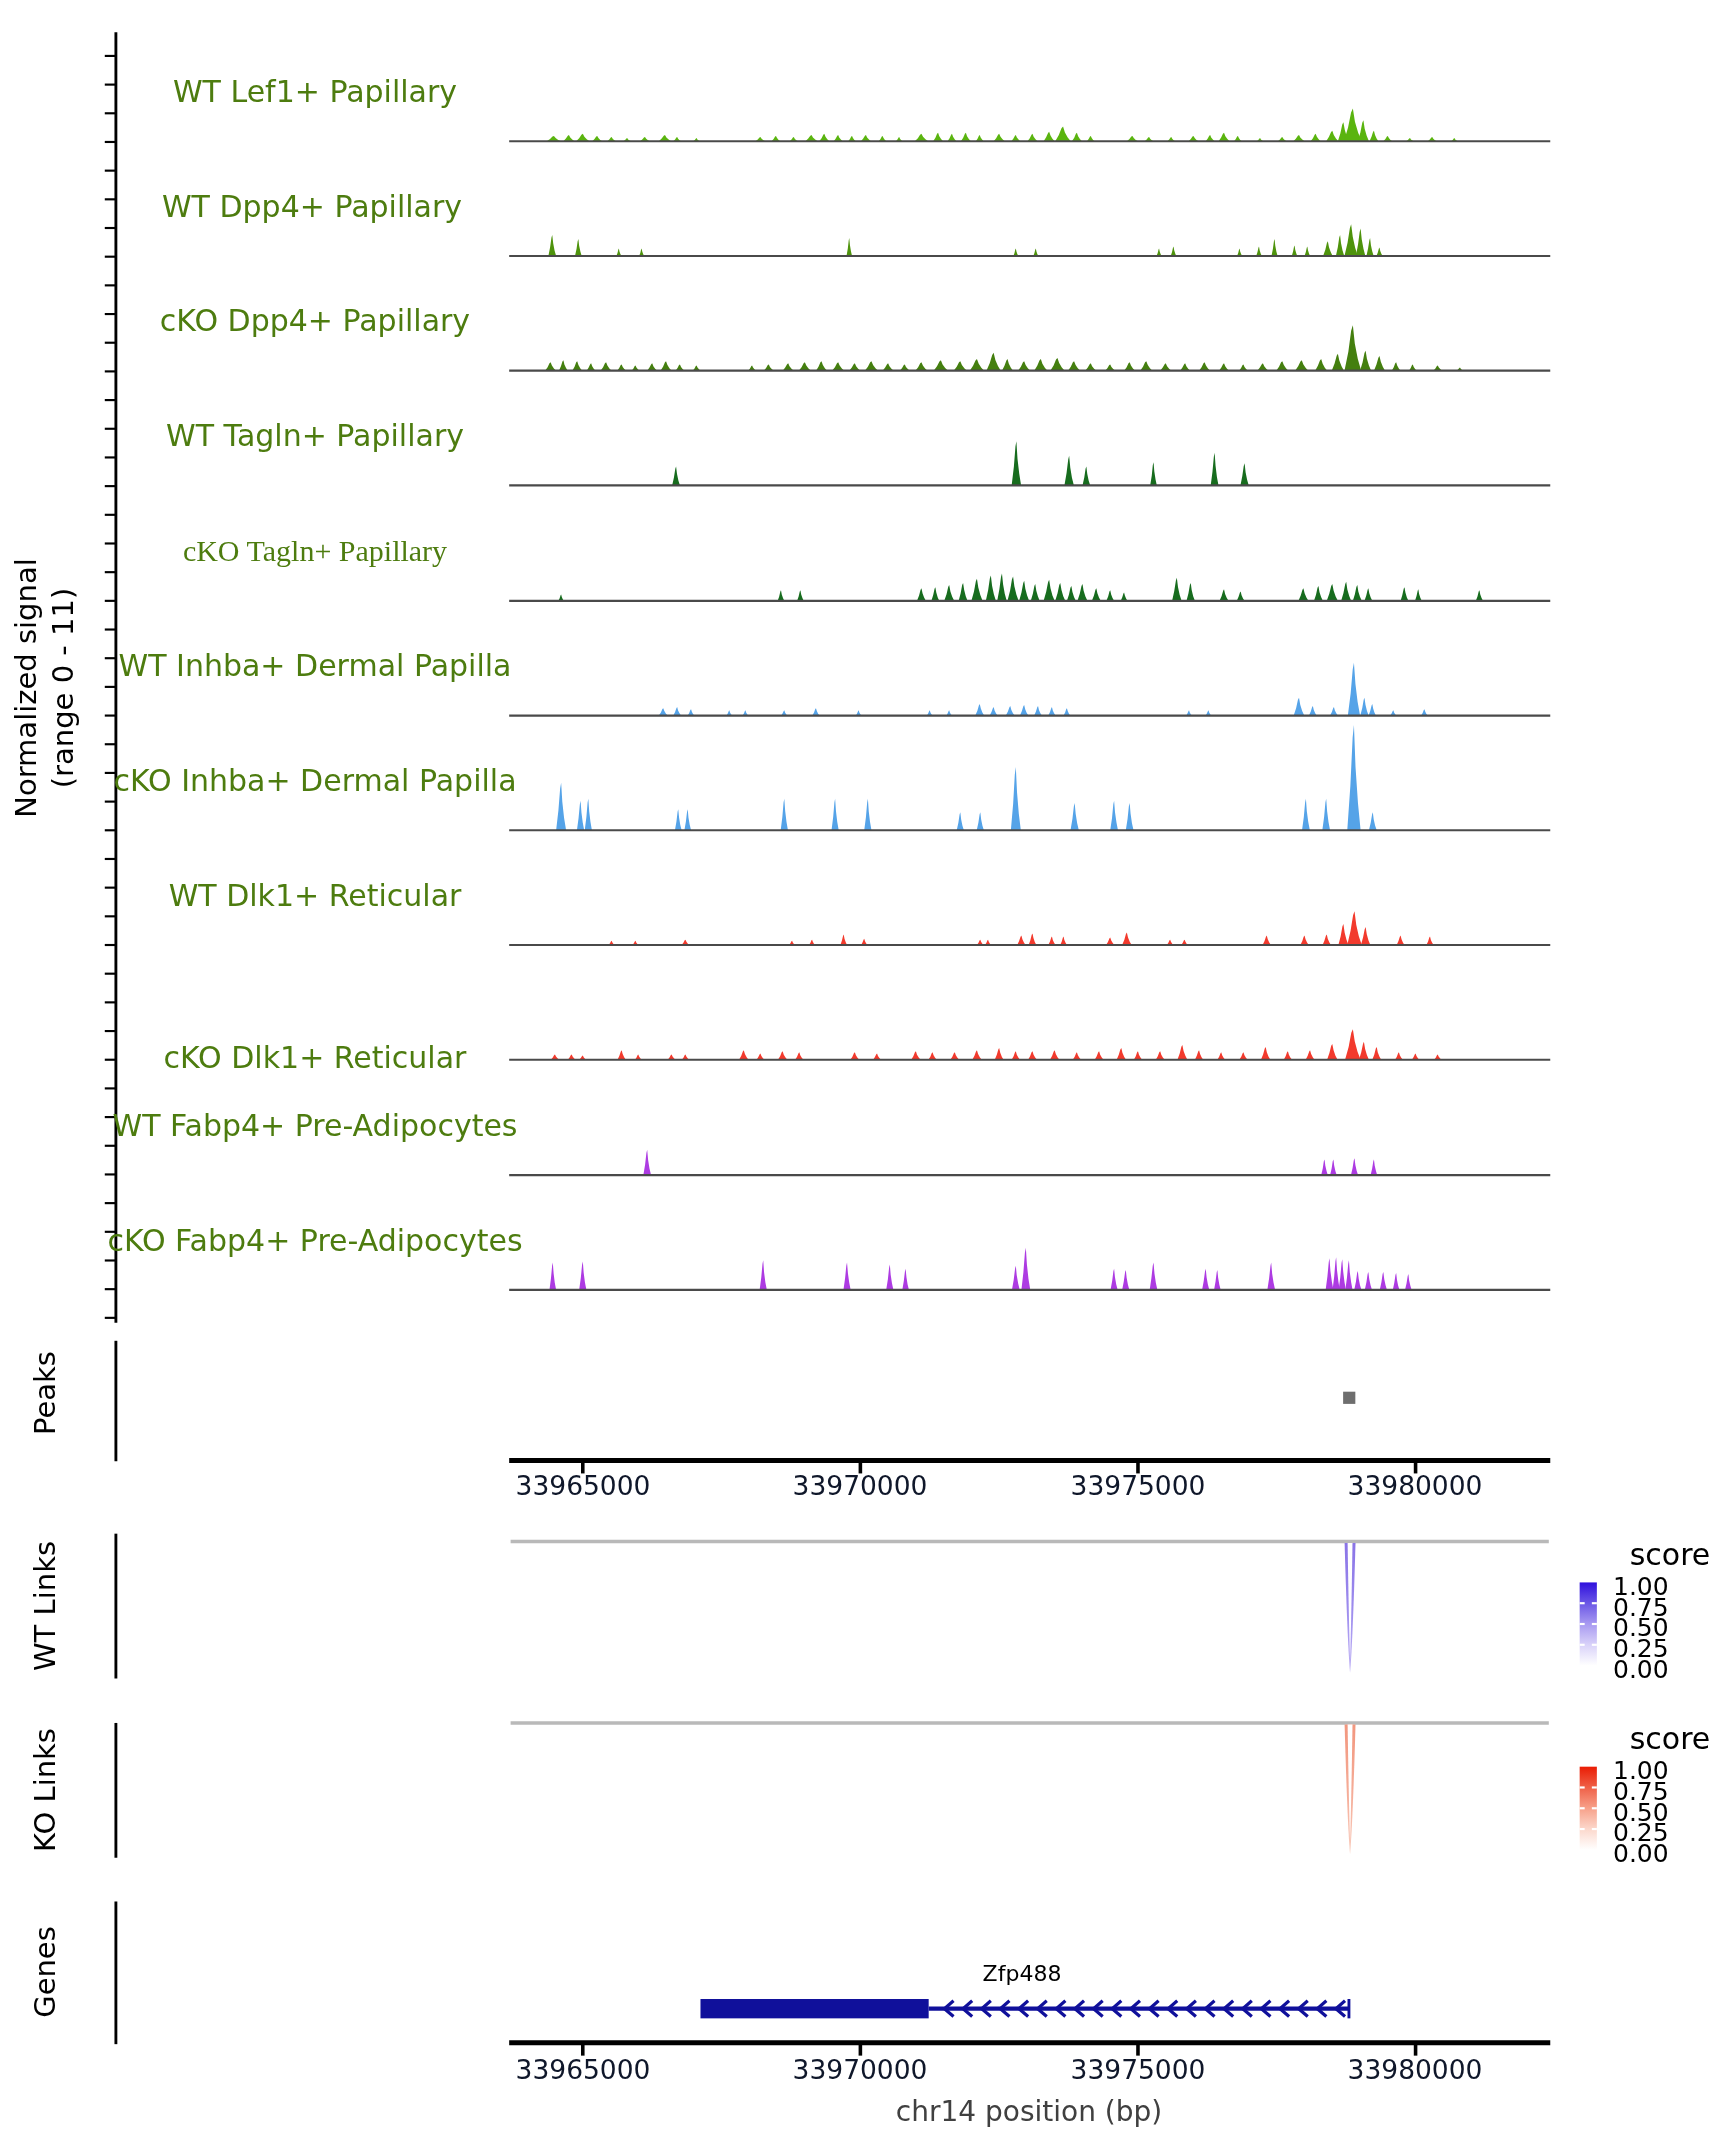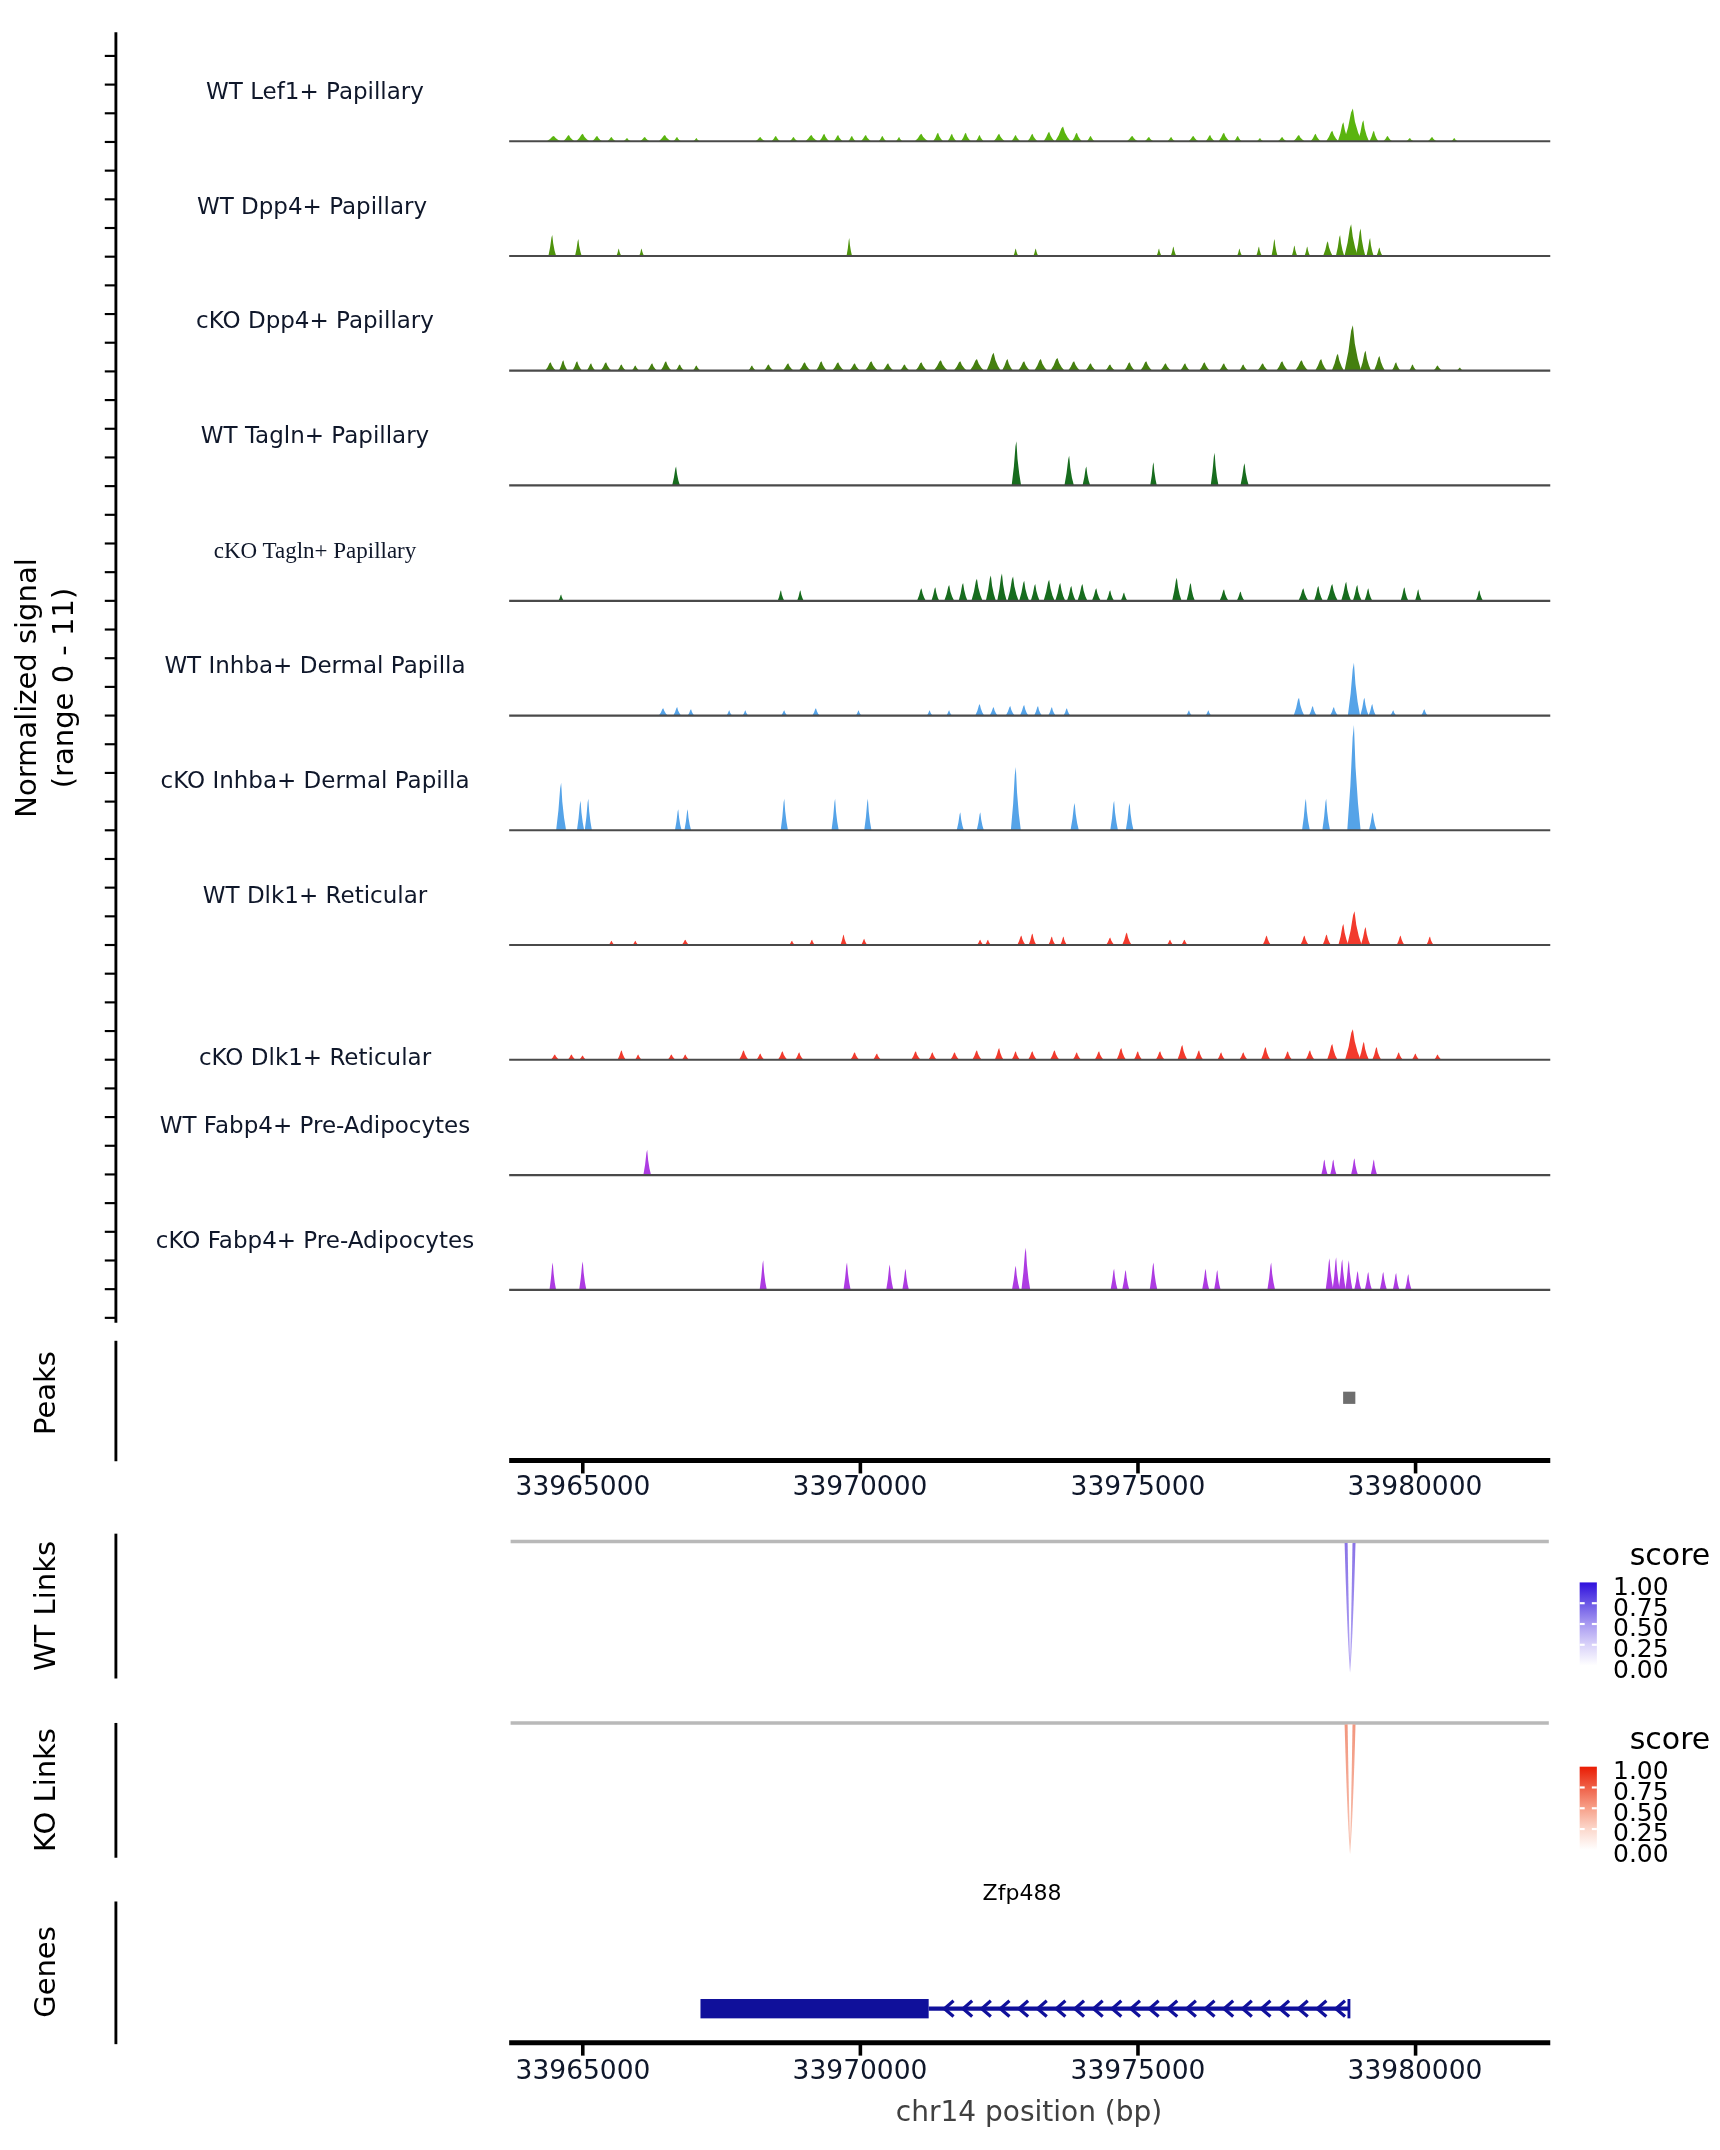"WT Lef1+ Papillary" .track-label { color: #0f172a -> #4d7c0f; font-size: 23px -> 30px }
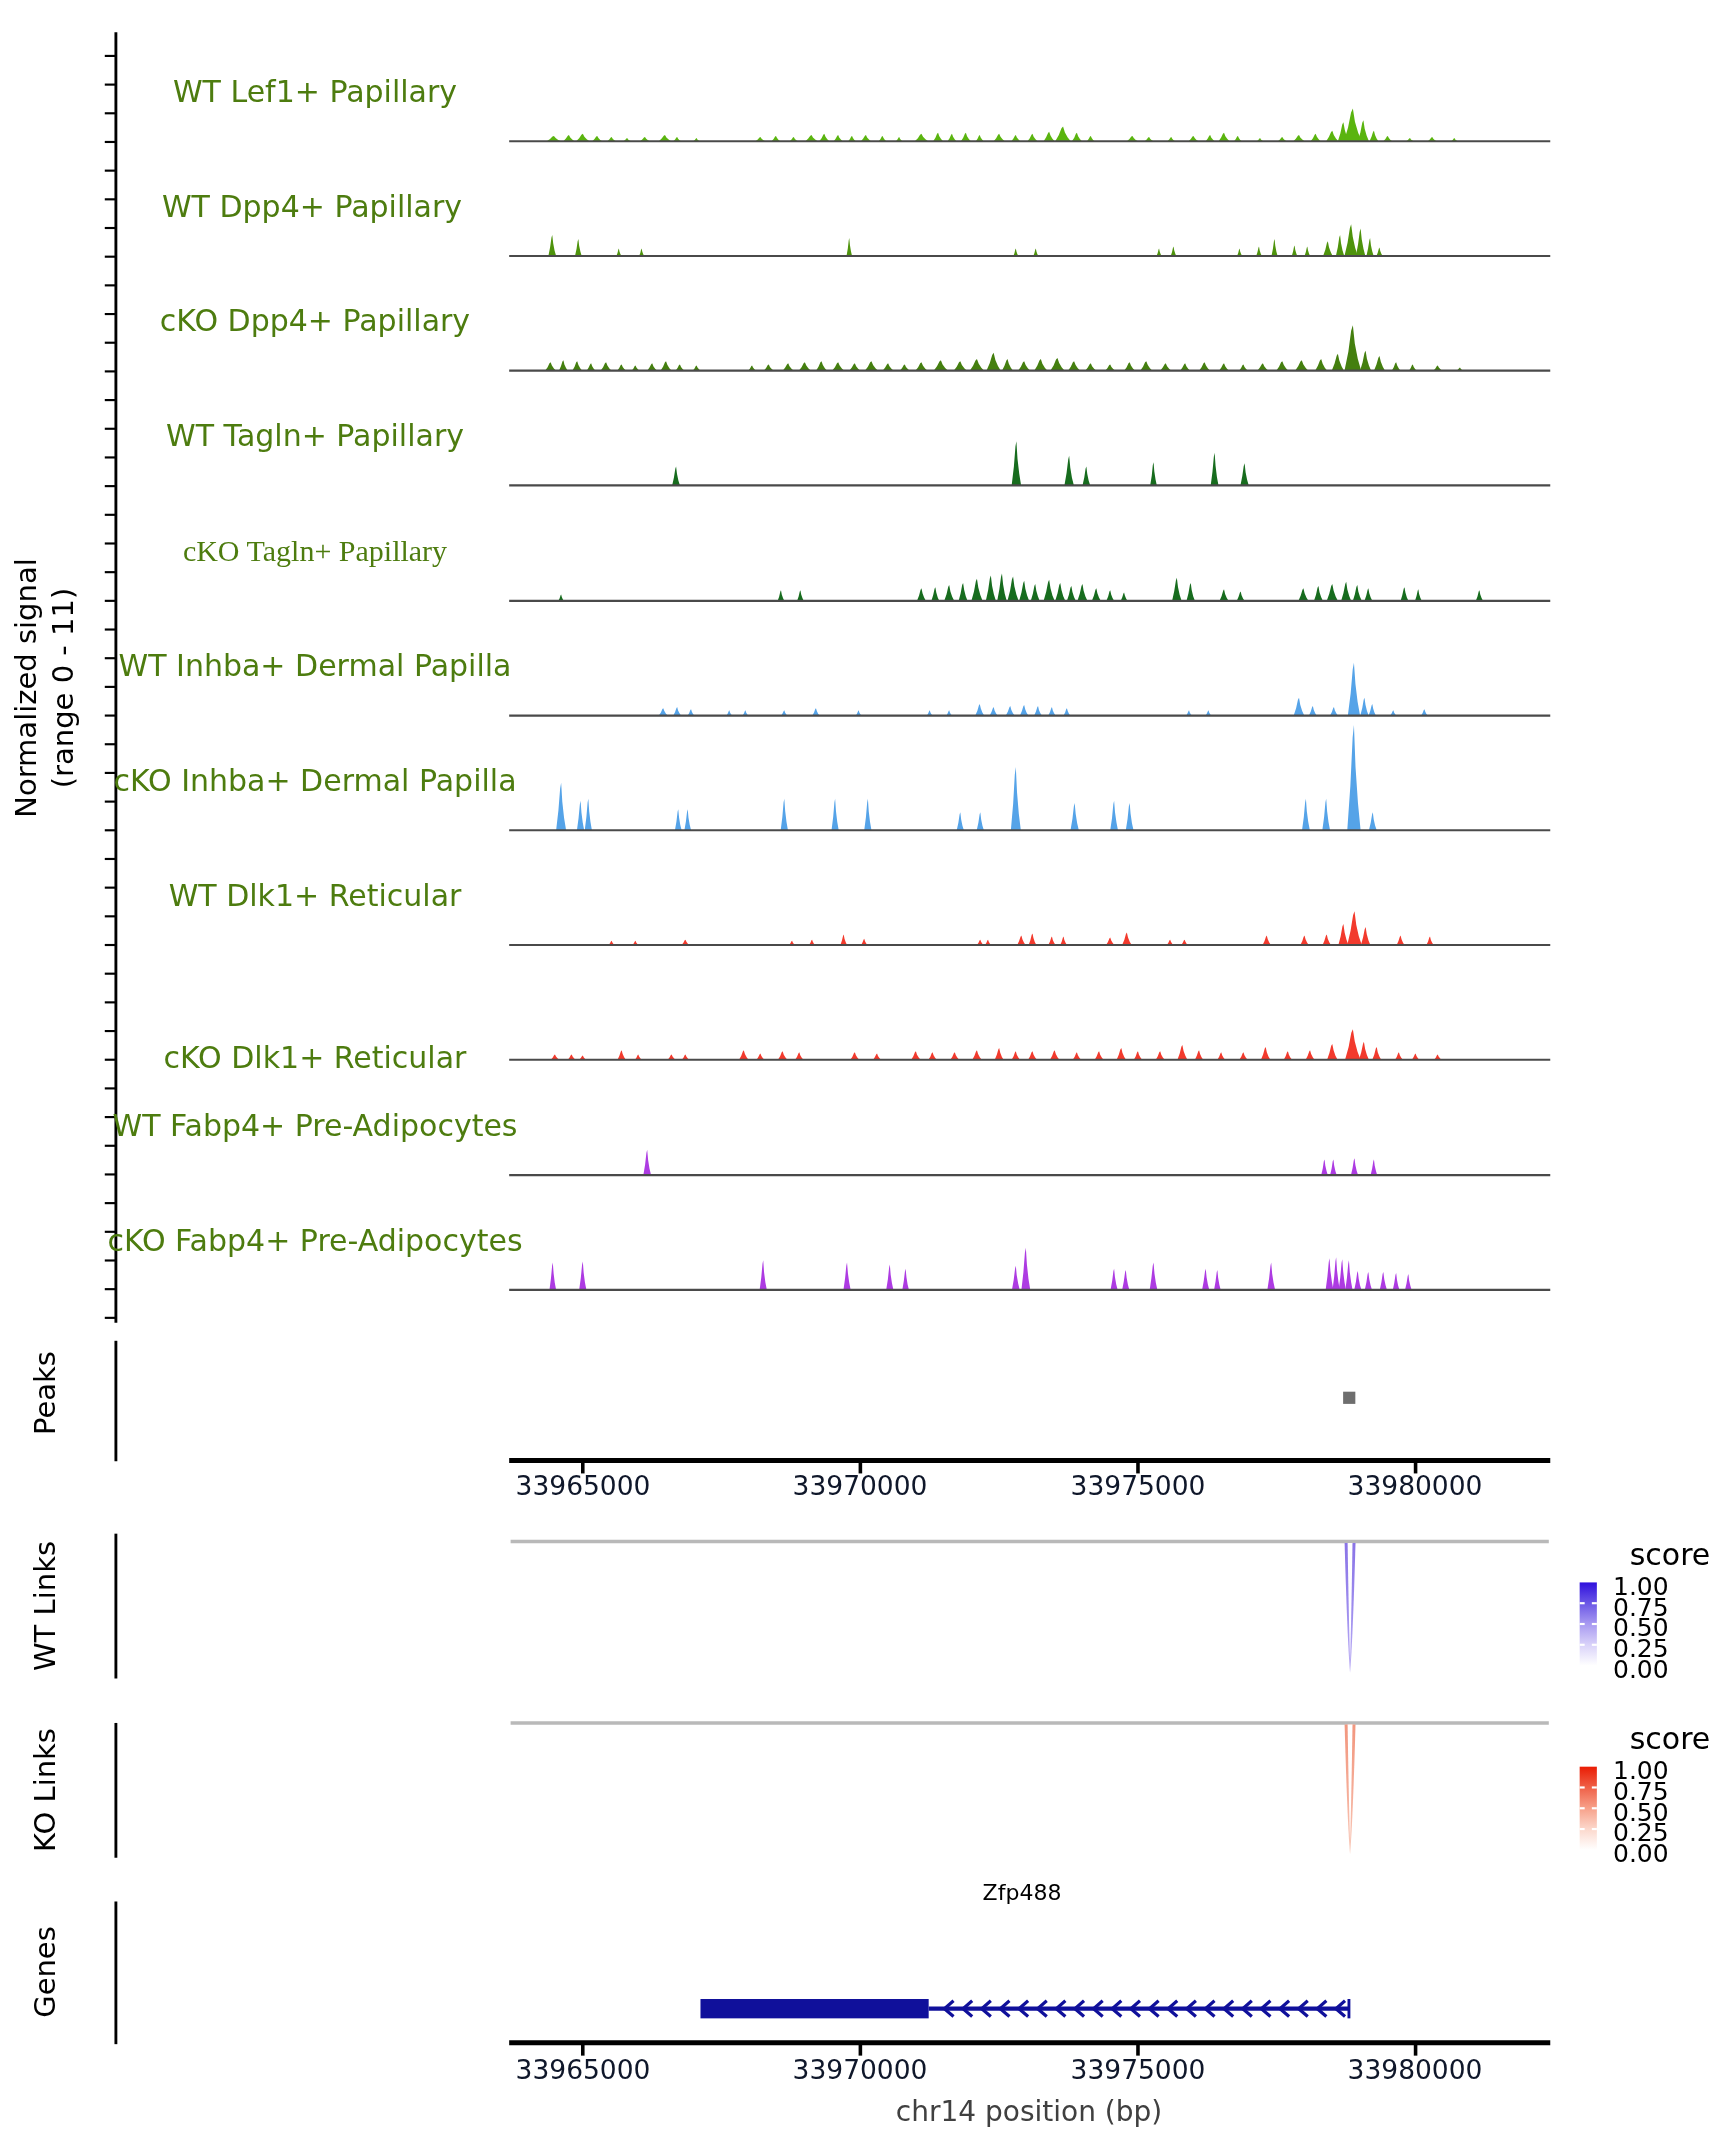"Zfp488" div.gene-name { top: 1892px -> 1973px }
